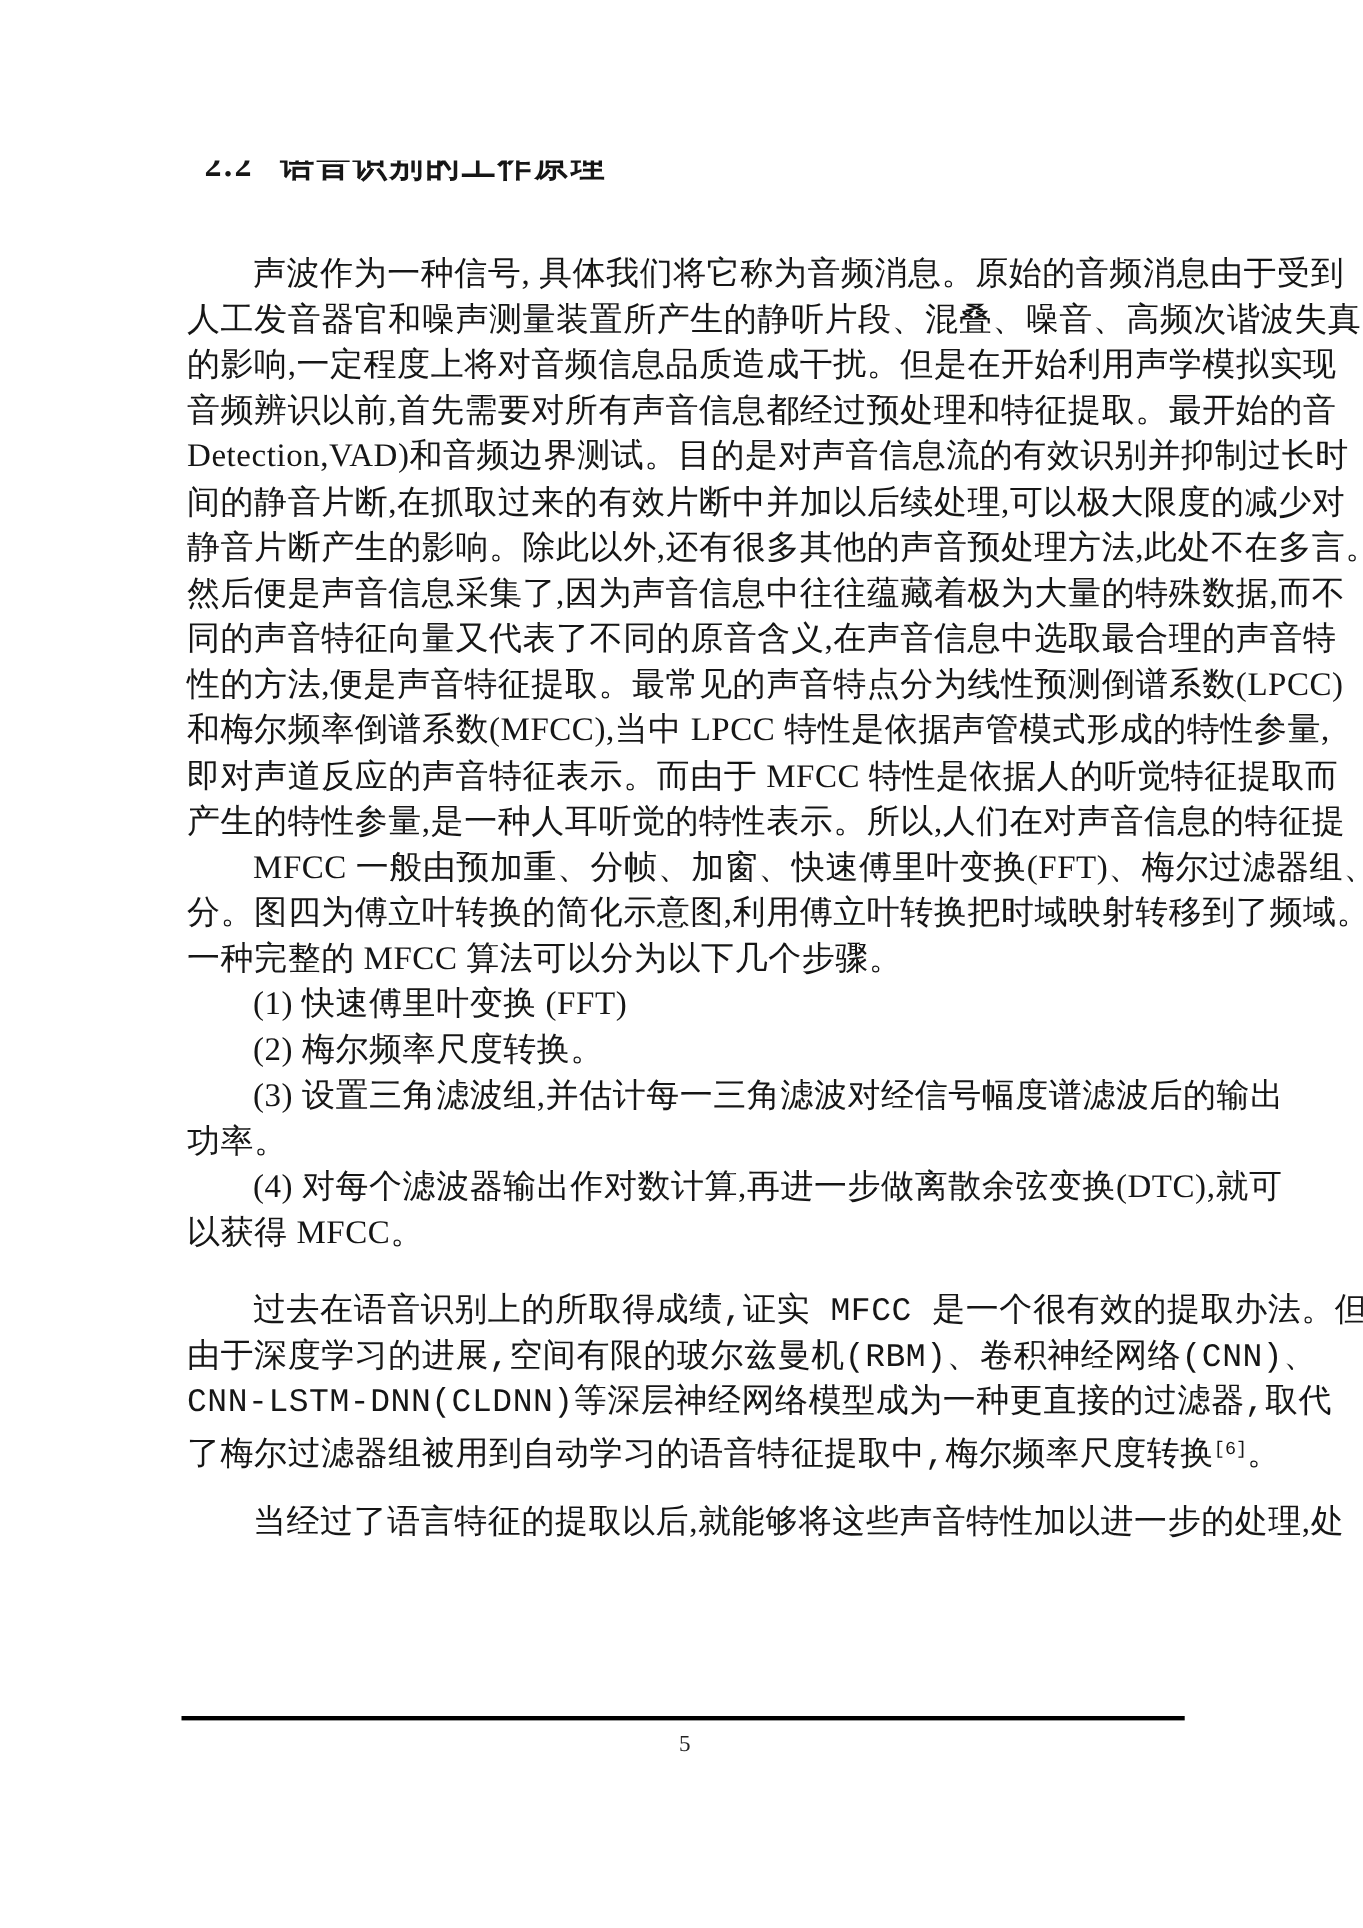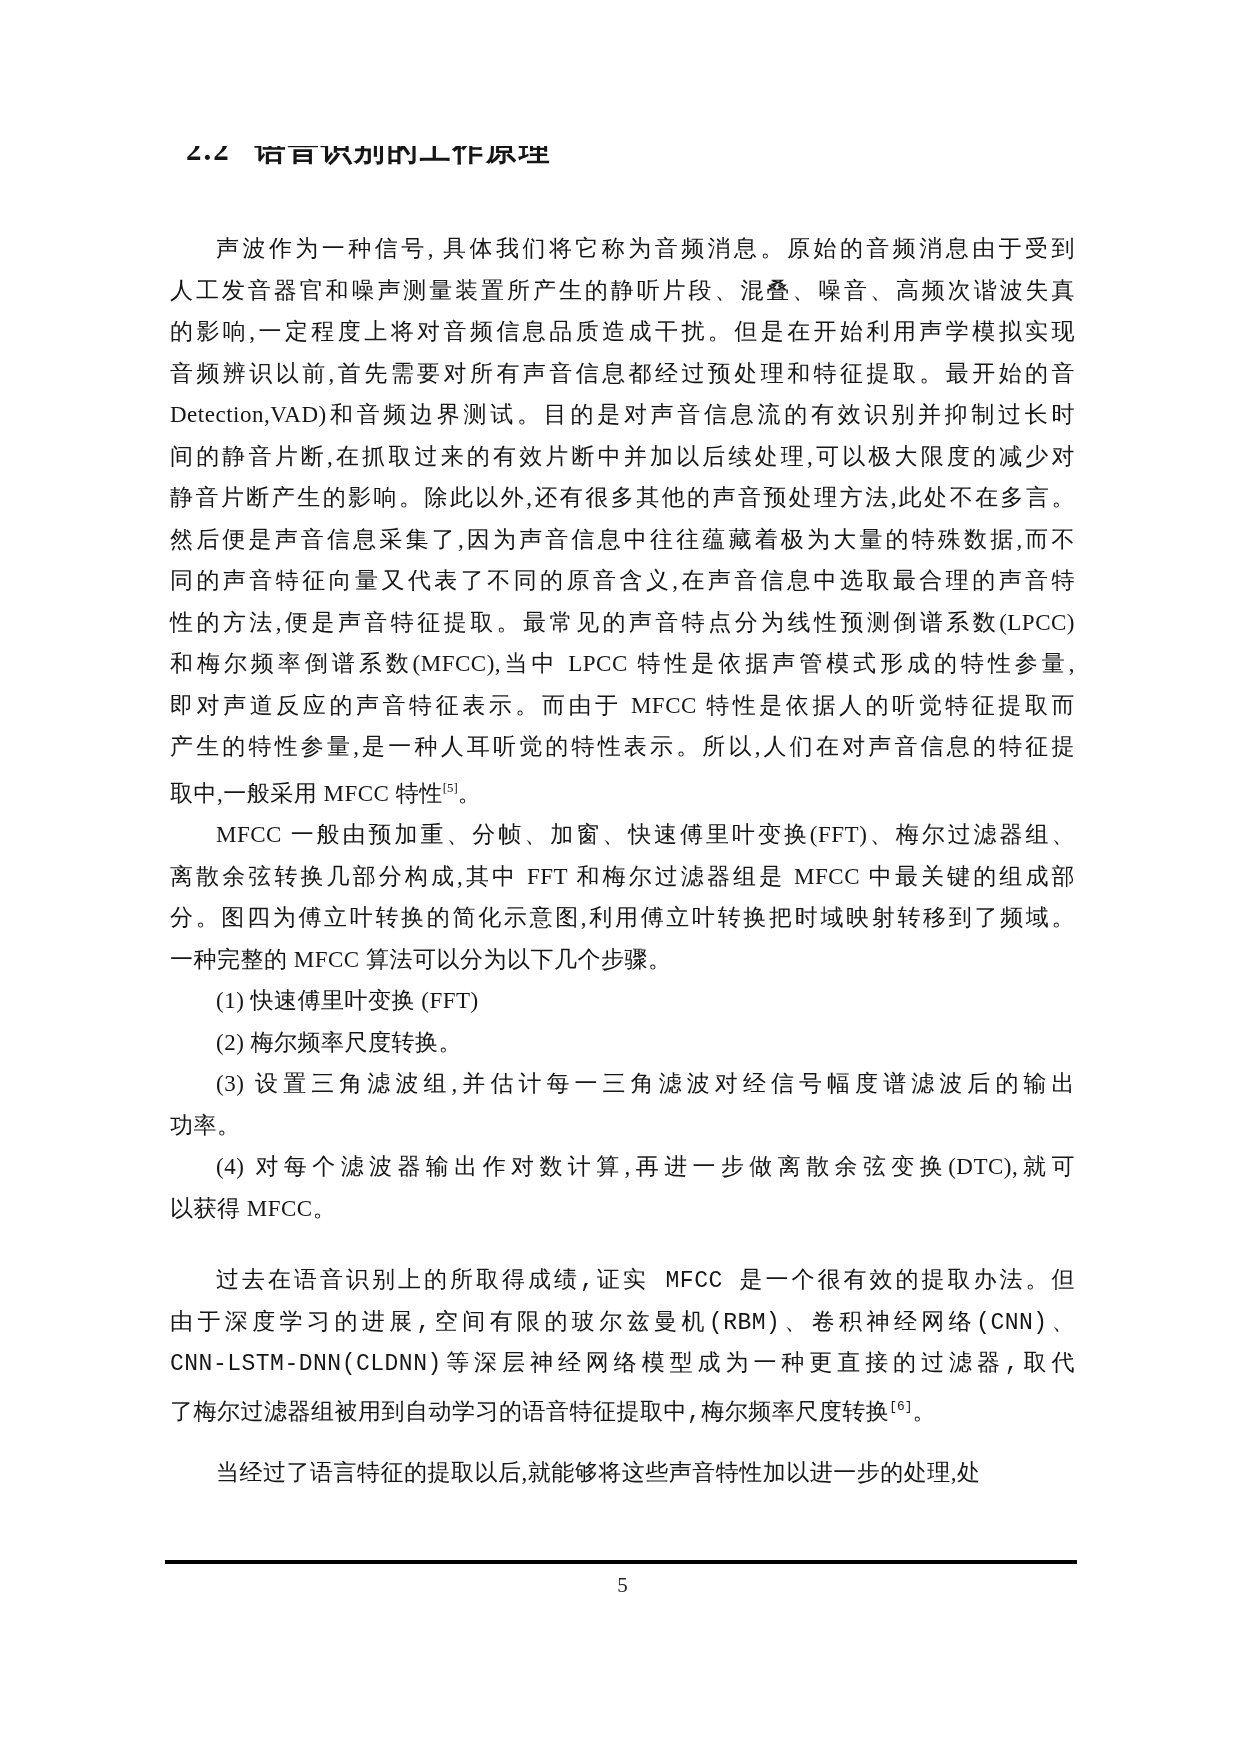"声波作为一种信号, 具体我们将它称为音频消息。原始的音频消息由于受到" .line { font-size: 23px -> 30px }
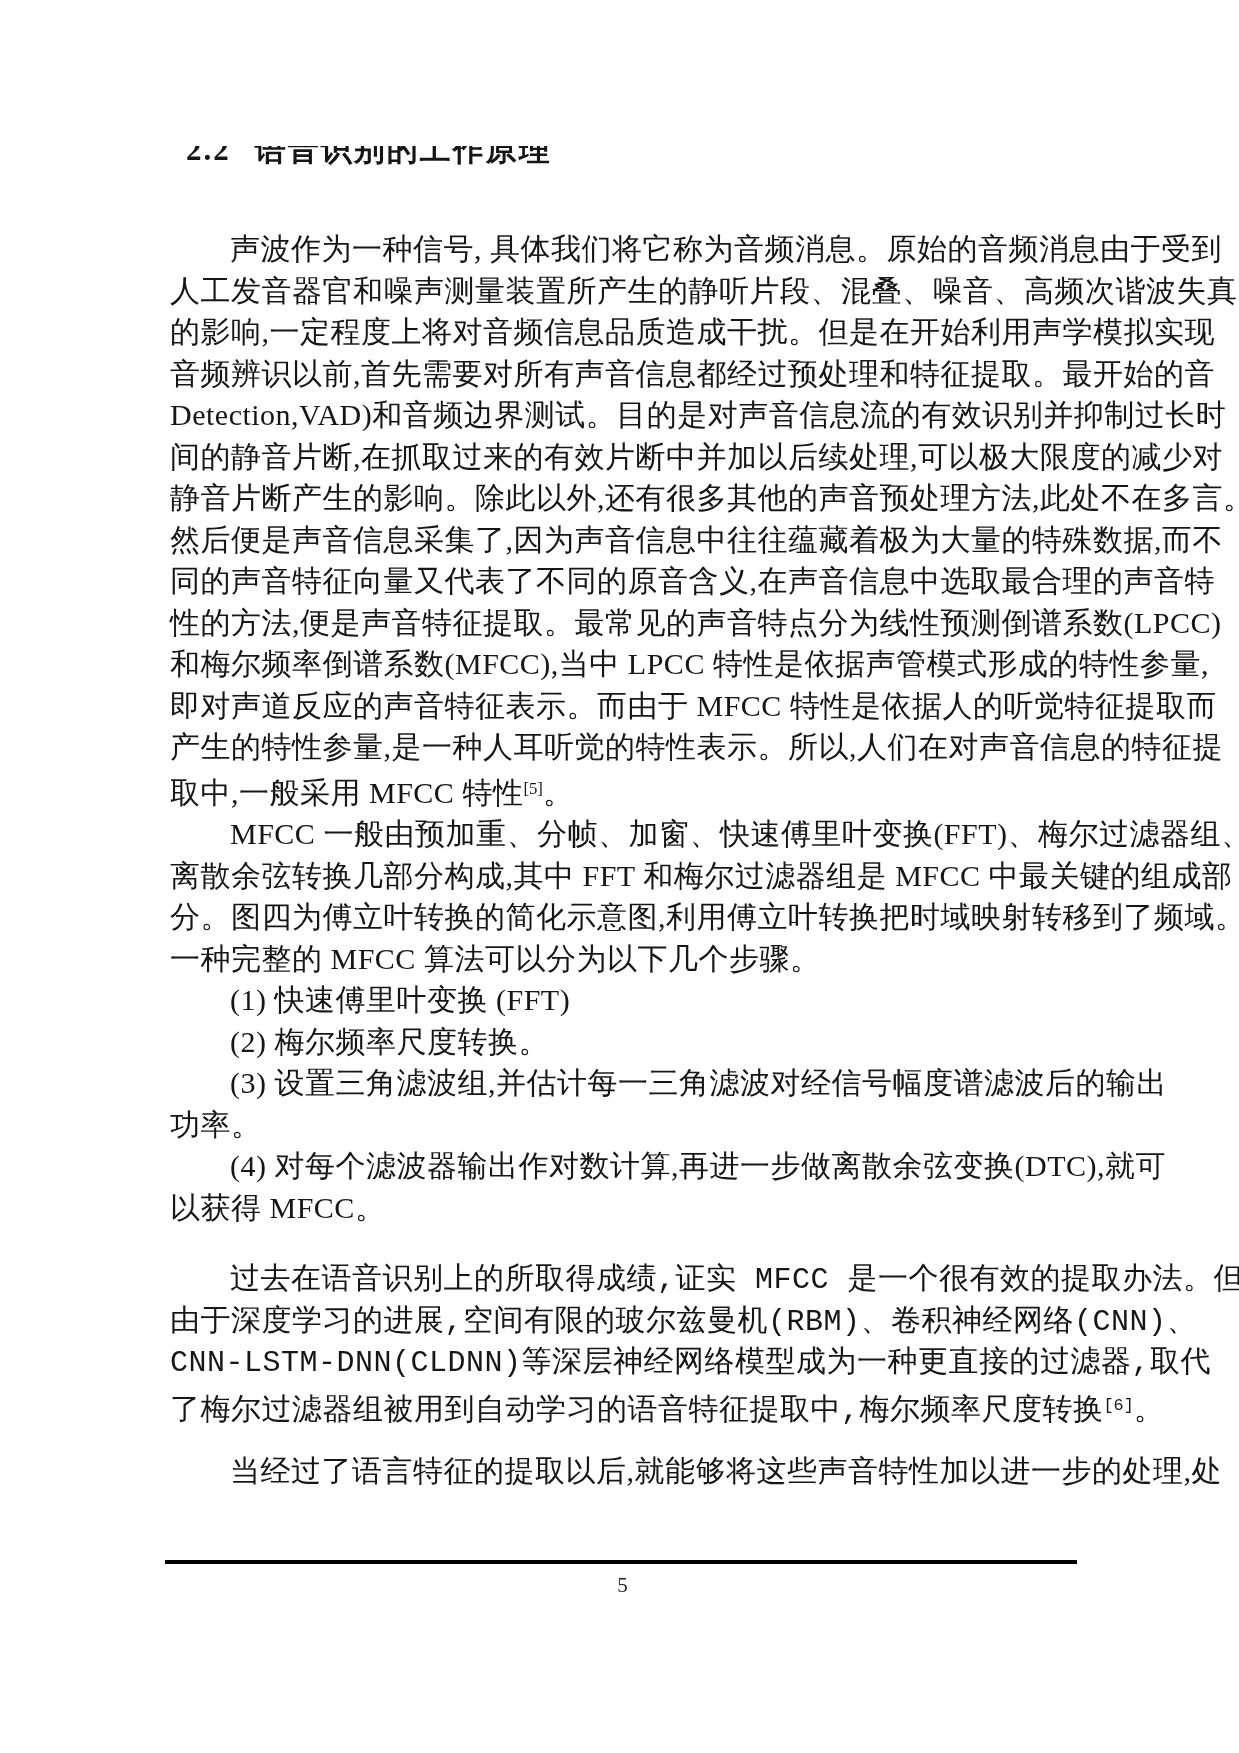"取中,一般采用 MFCC 特性[5]。" div.line { html: <div><span>取中,一般采用 MFCC 特性</span><sup>[5]</sup><span>。</span></div> -> none }
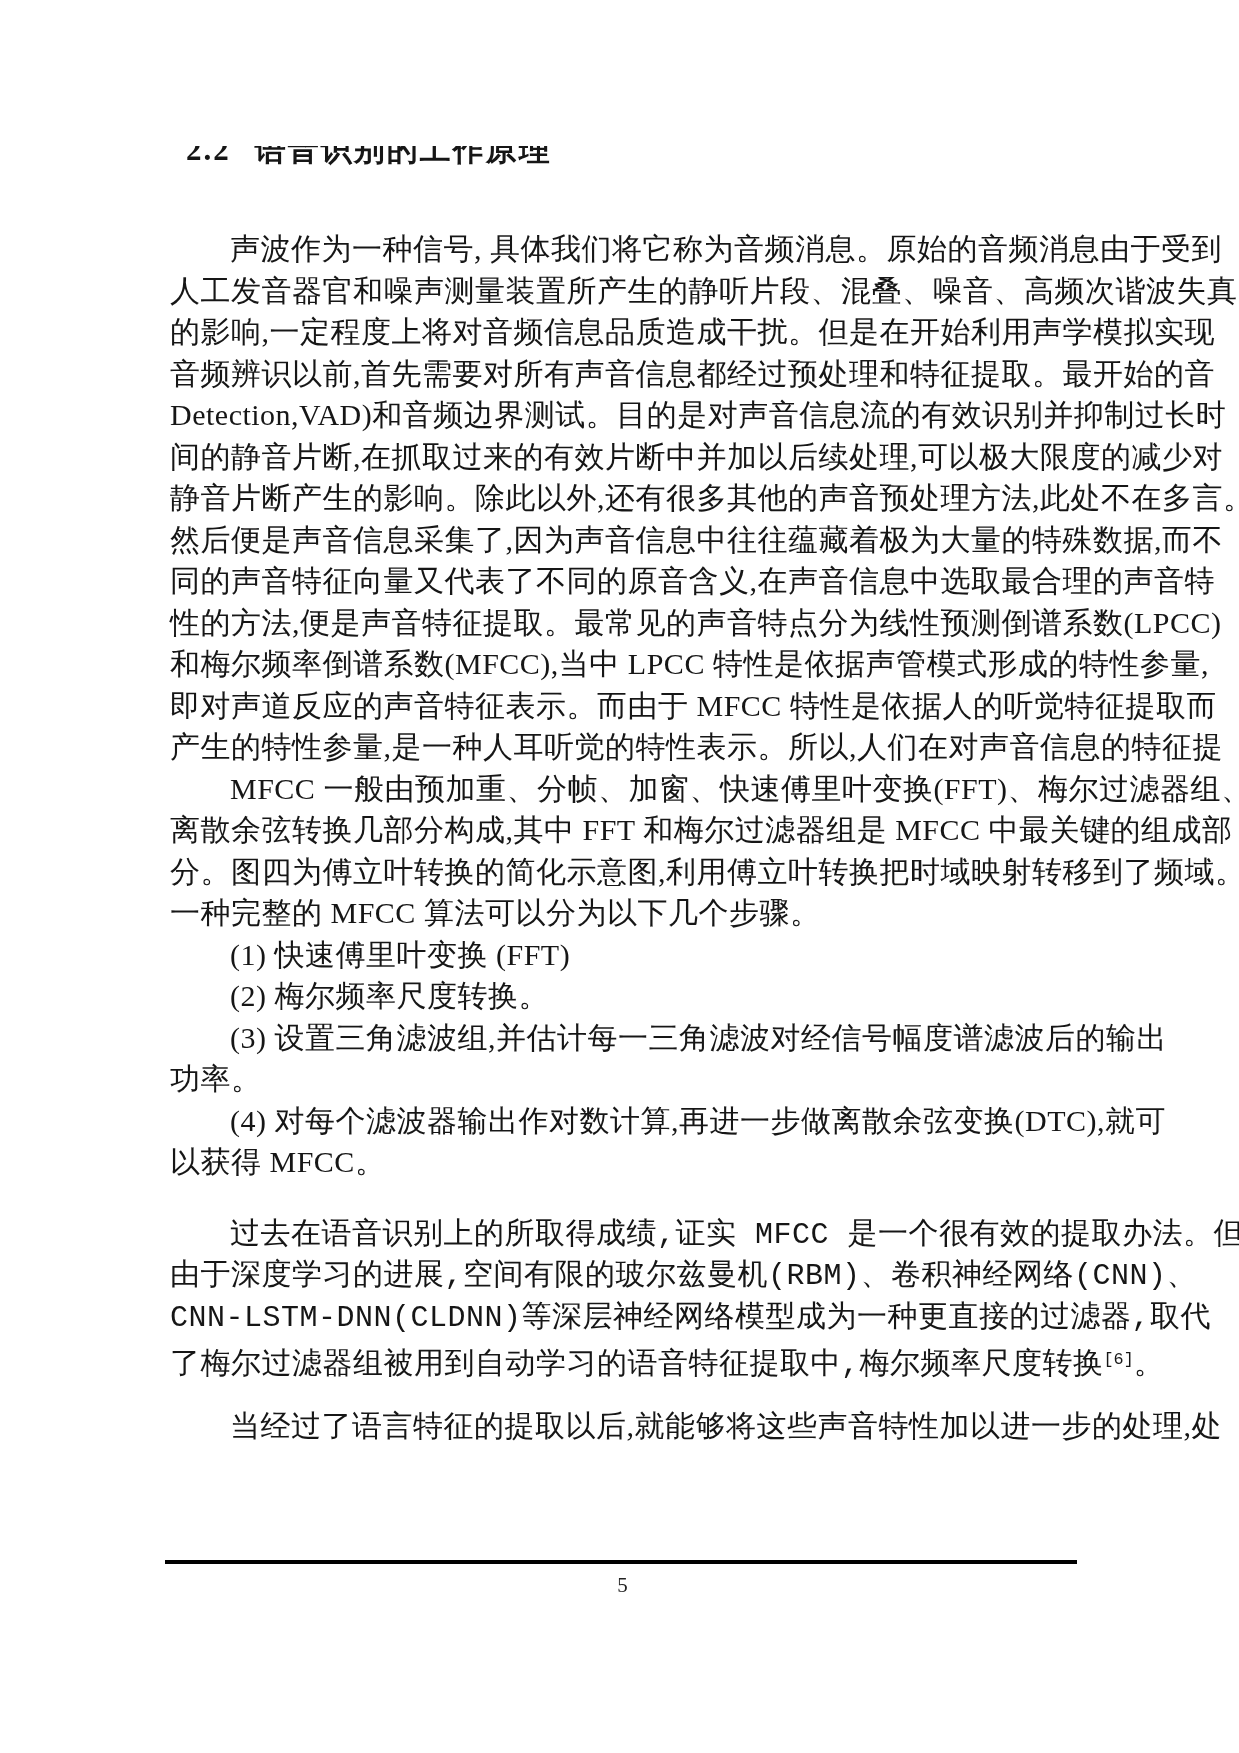"离散余弦转换几部分构成,其中 FFT 和梅尔过滤器组是 MFCC" div.line { html: <div>离散余弦转换几部分构成,其中 FFT 和梅尔过滤器组是 MFCC 中最关键的组成部</div> -> none }
